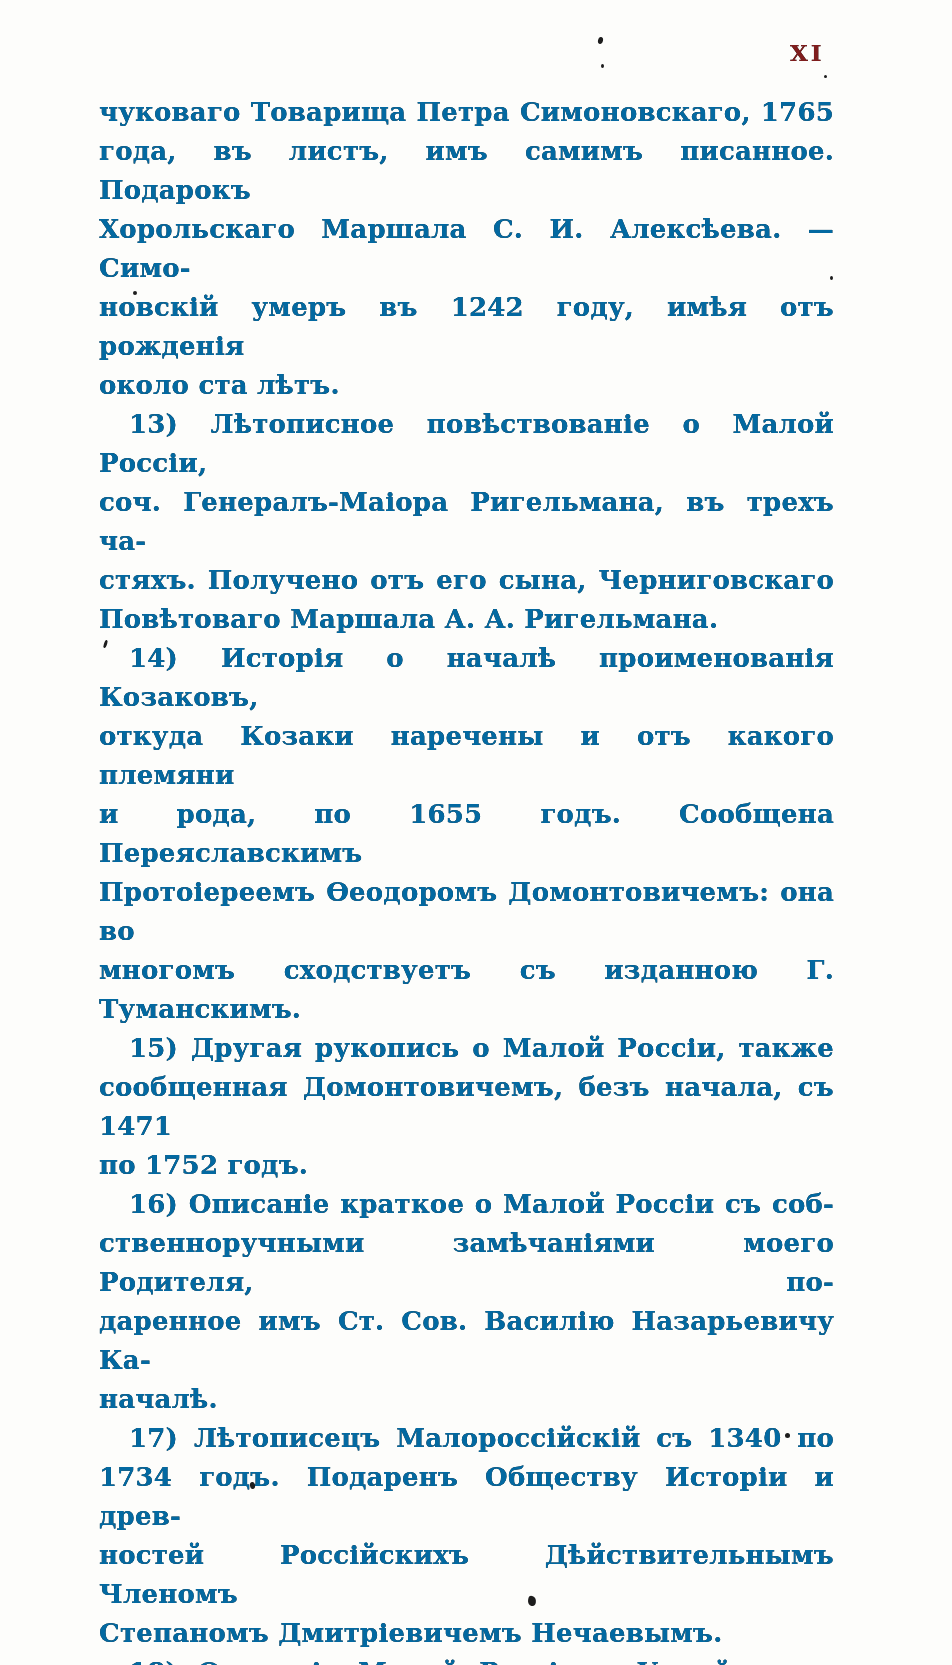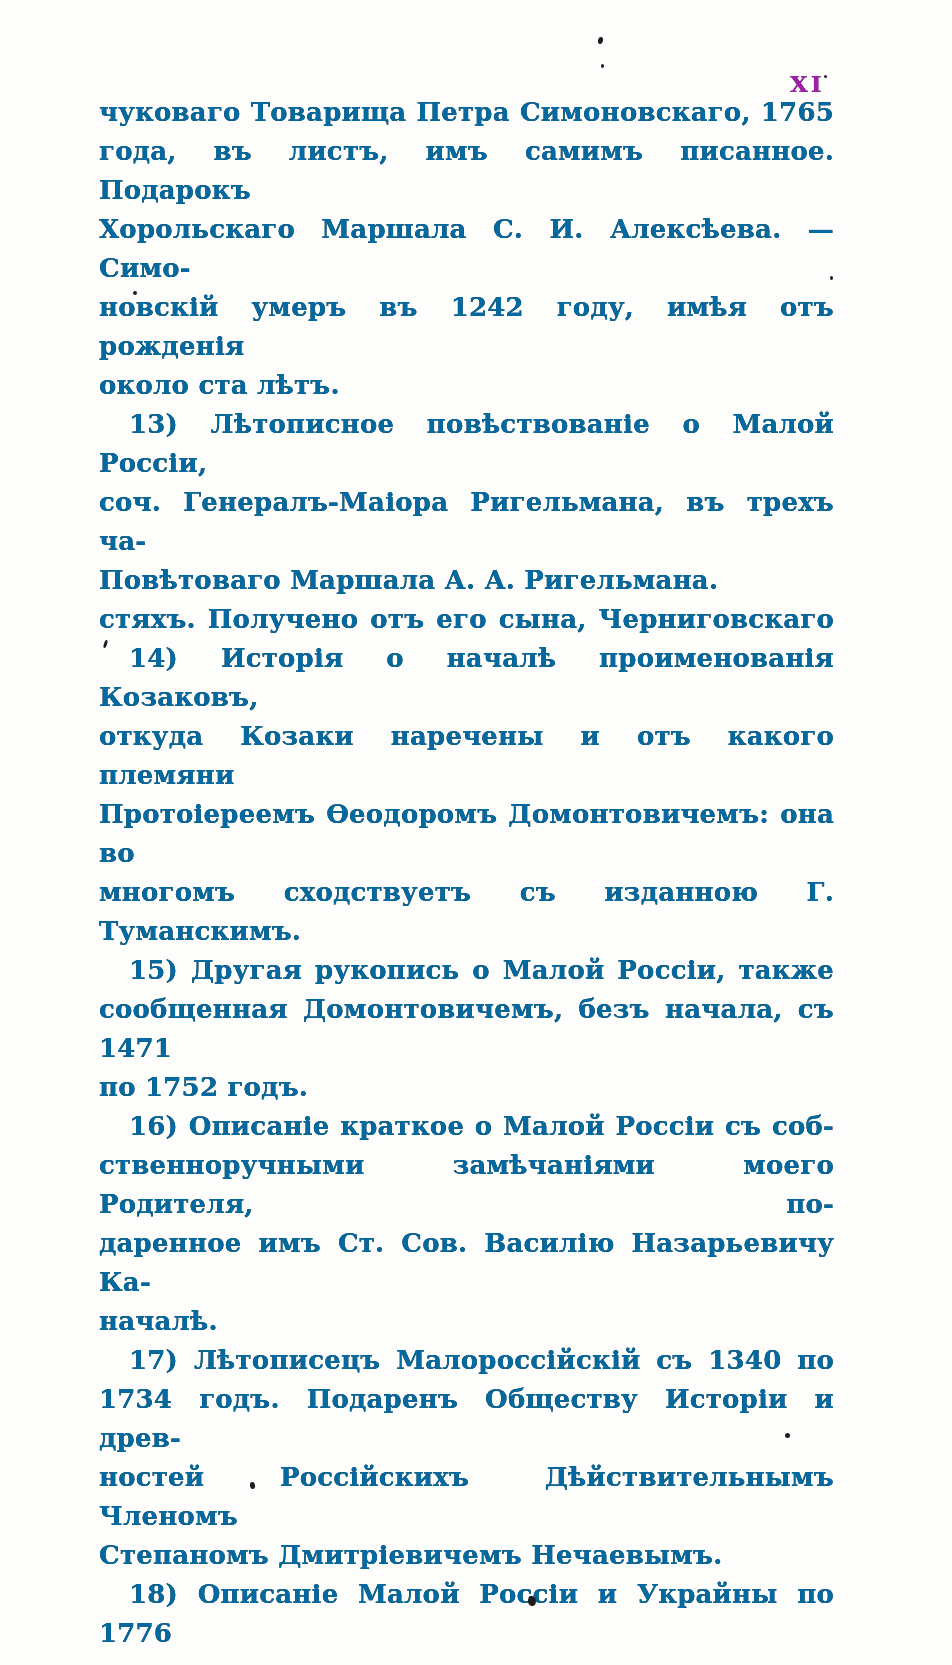"XI" .page-number { color: #a21caf -> #7f1d1d; margin-top: 31px -> none }
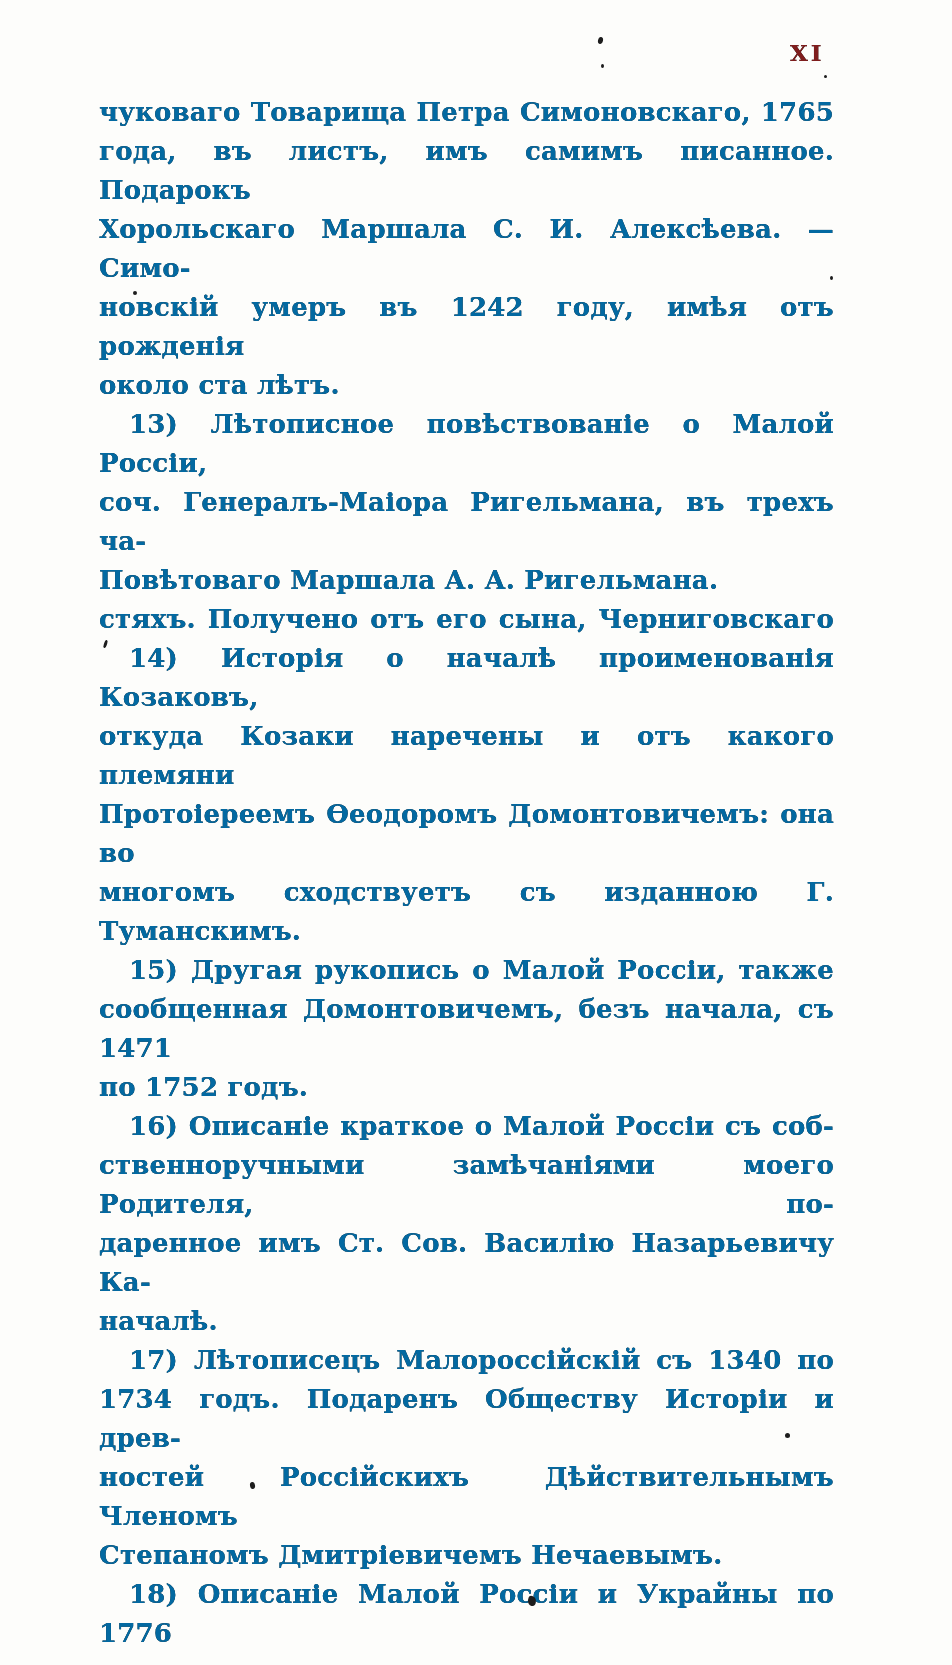"Повѣтоваго Маршала А. А. Ригельмана." div.line { order: before "стяхъ. Получено отъ его сына," -> after "стяхъ. Получено отъ его сына," }
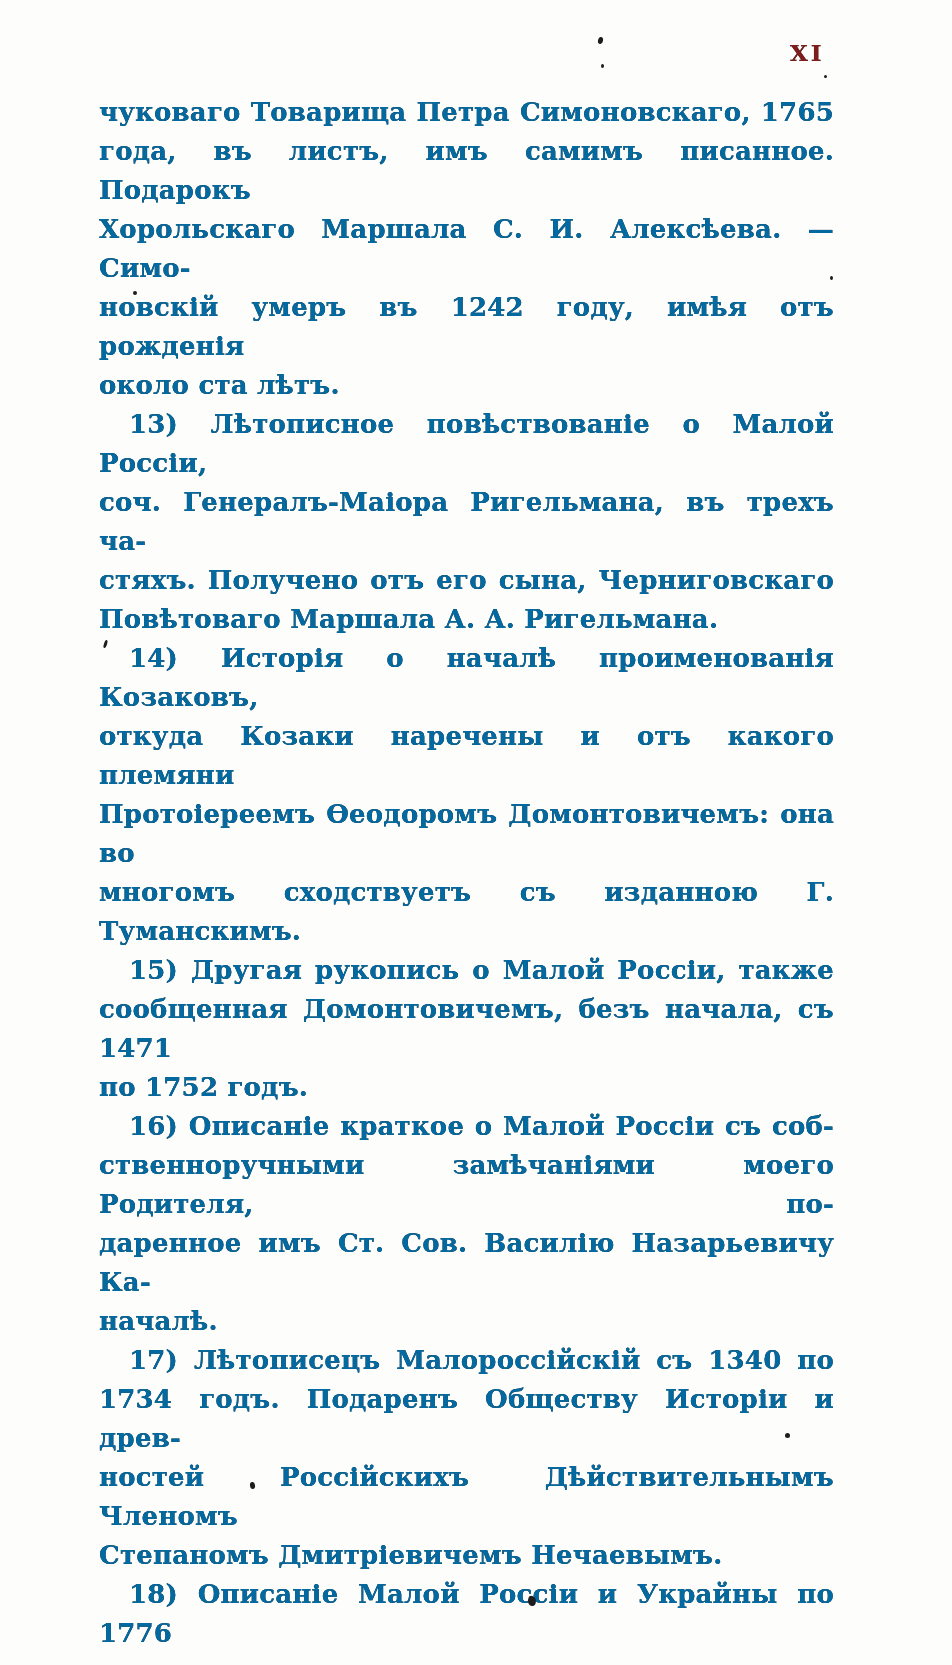"и рода, по 1655 годъ." div.line { html: none -> <div>и рода, по 1655 годъ. Сообщена Переяславскимъ</div> }
